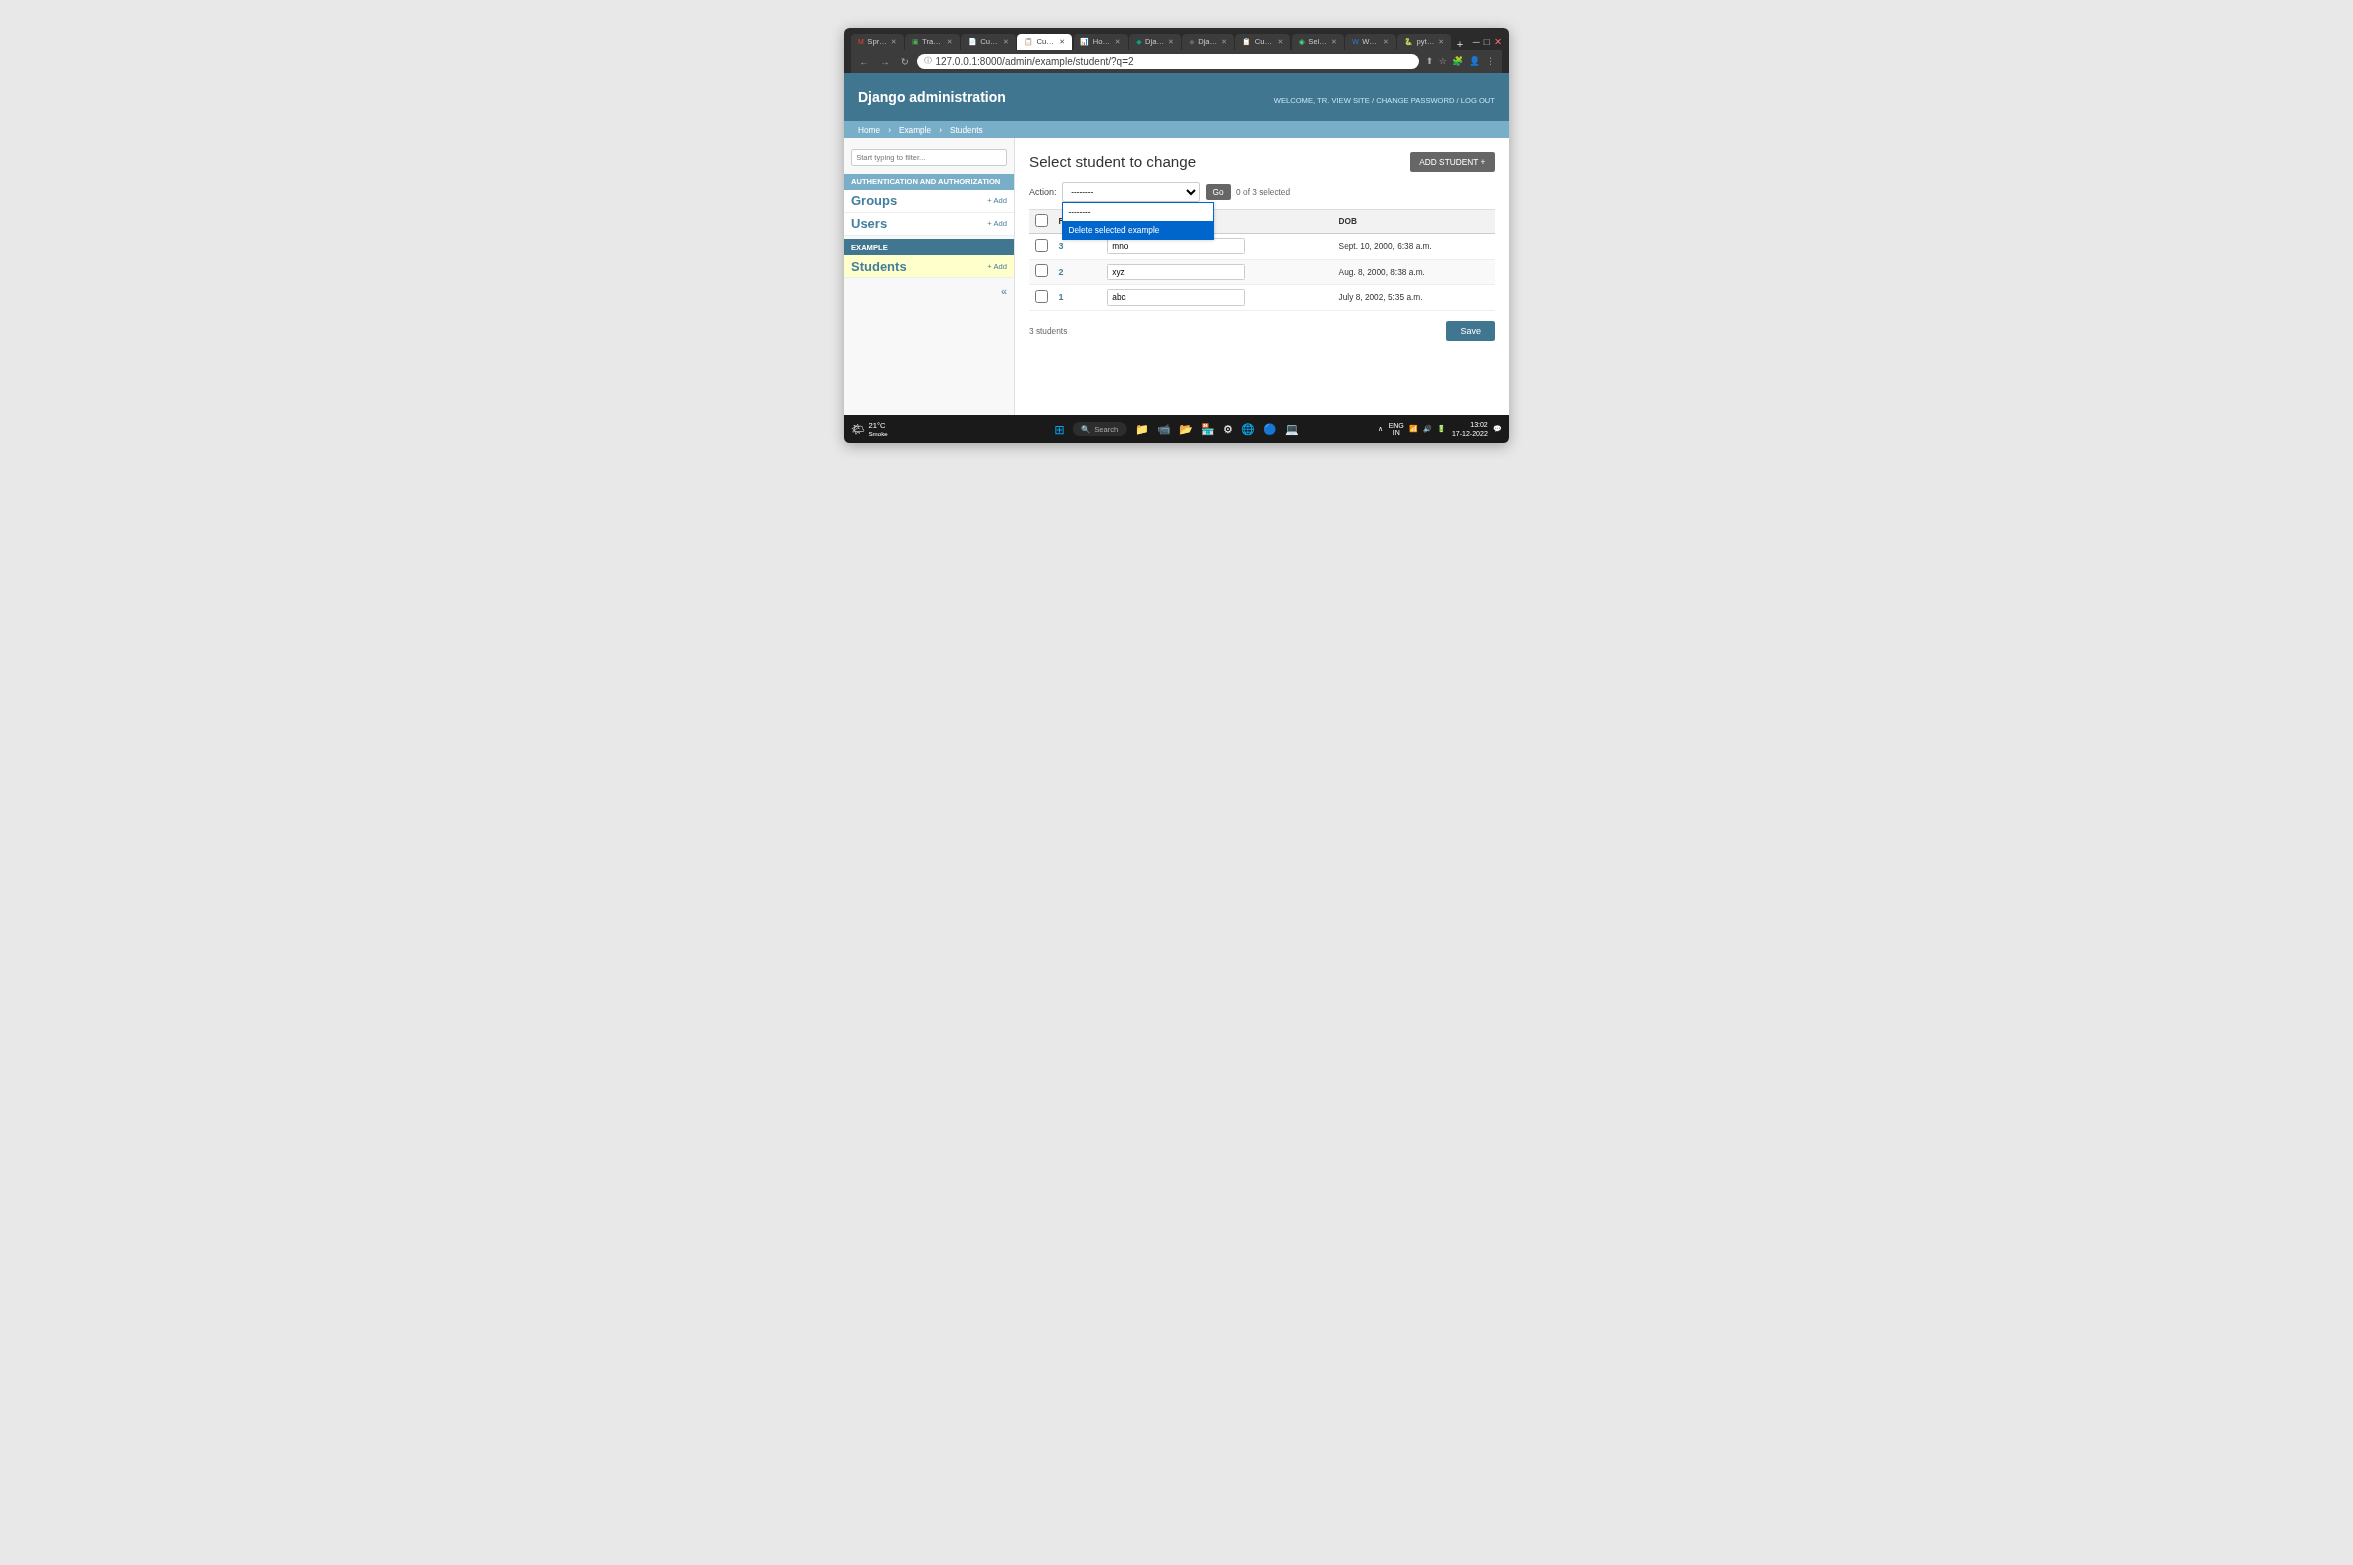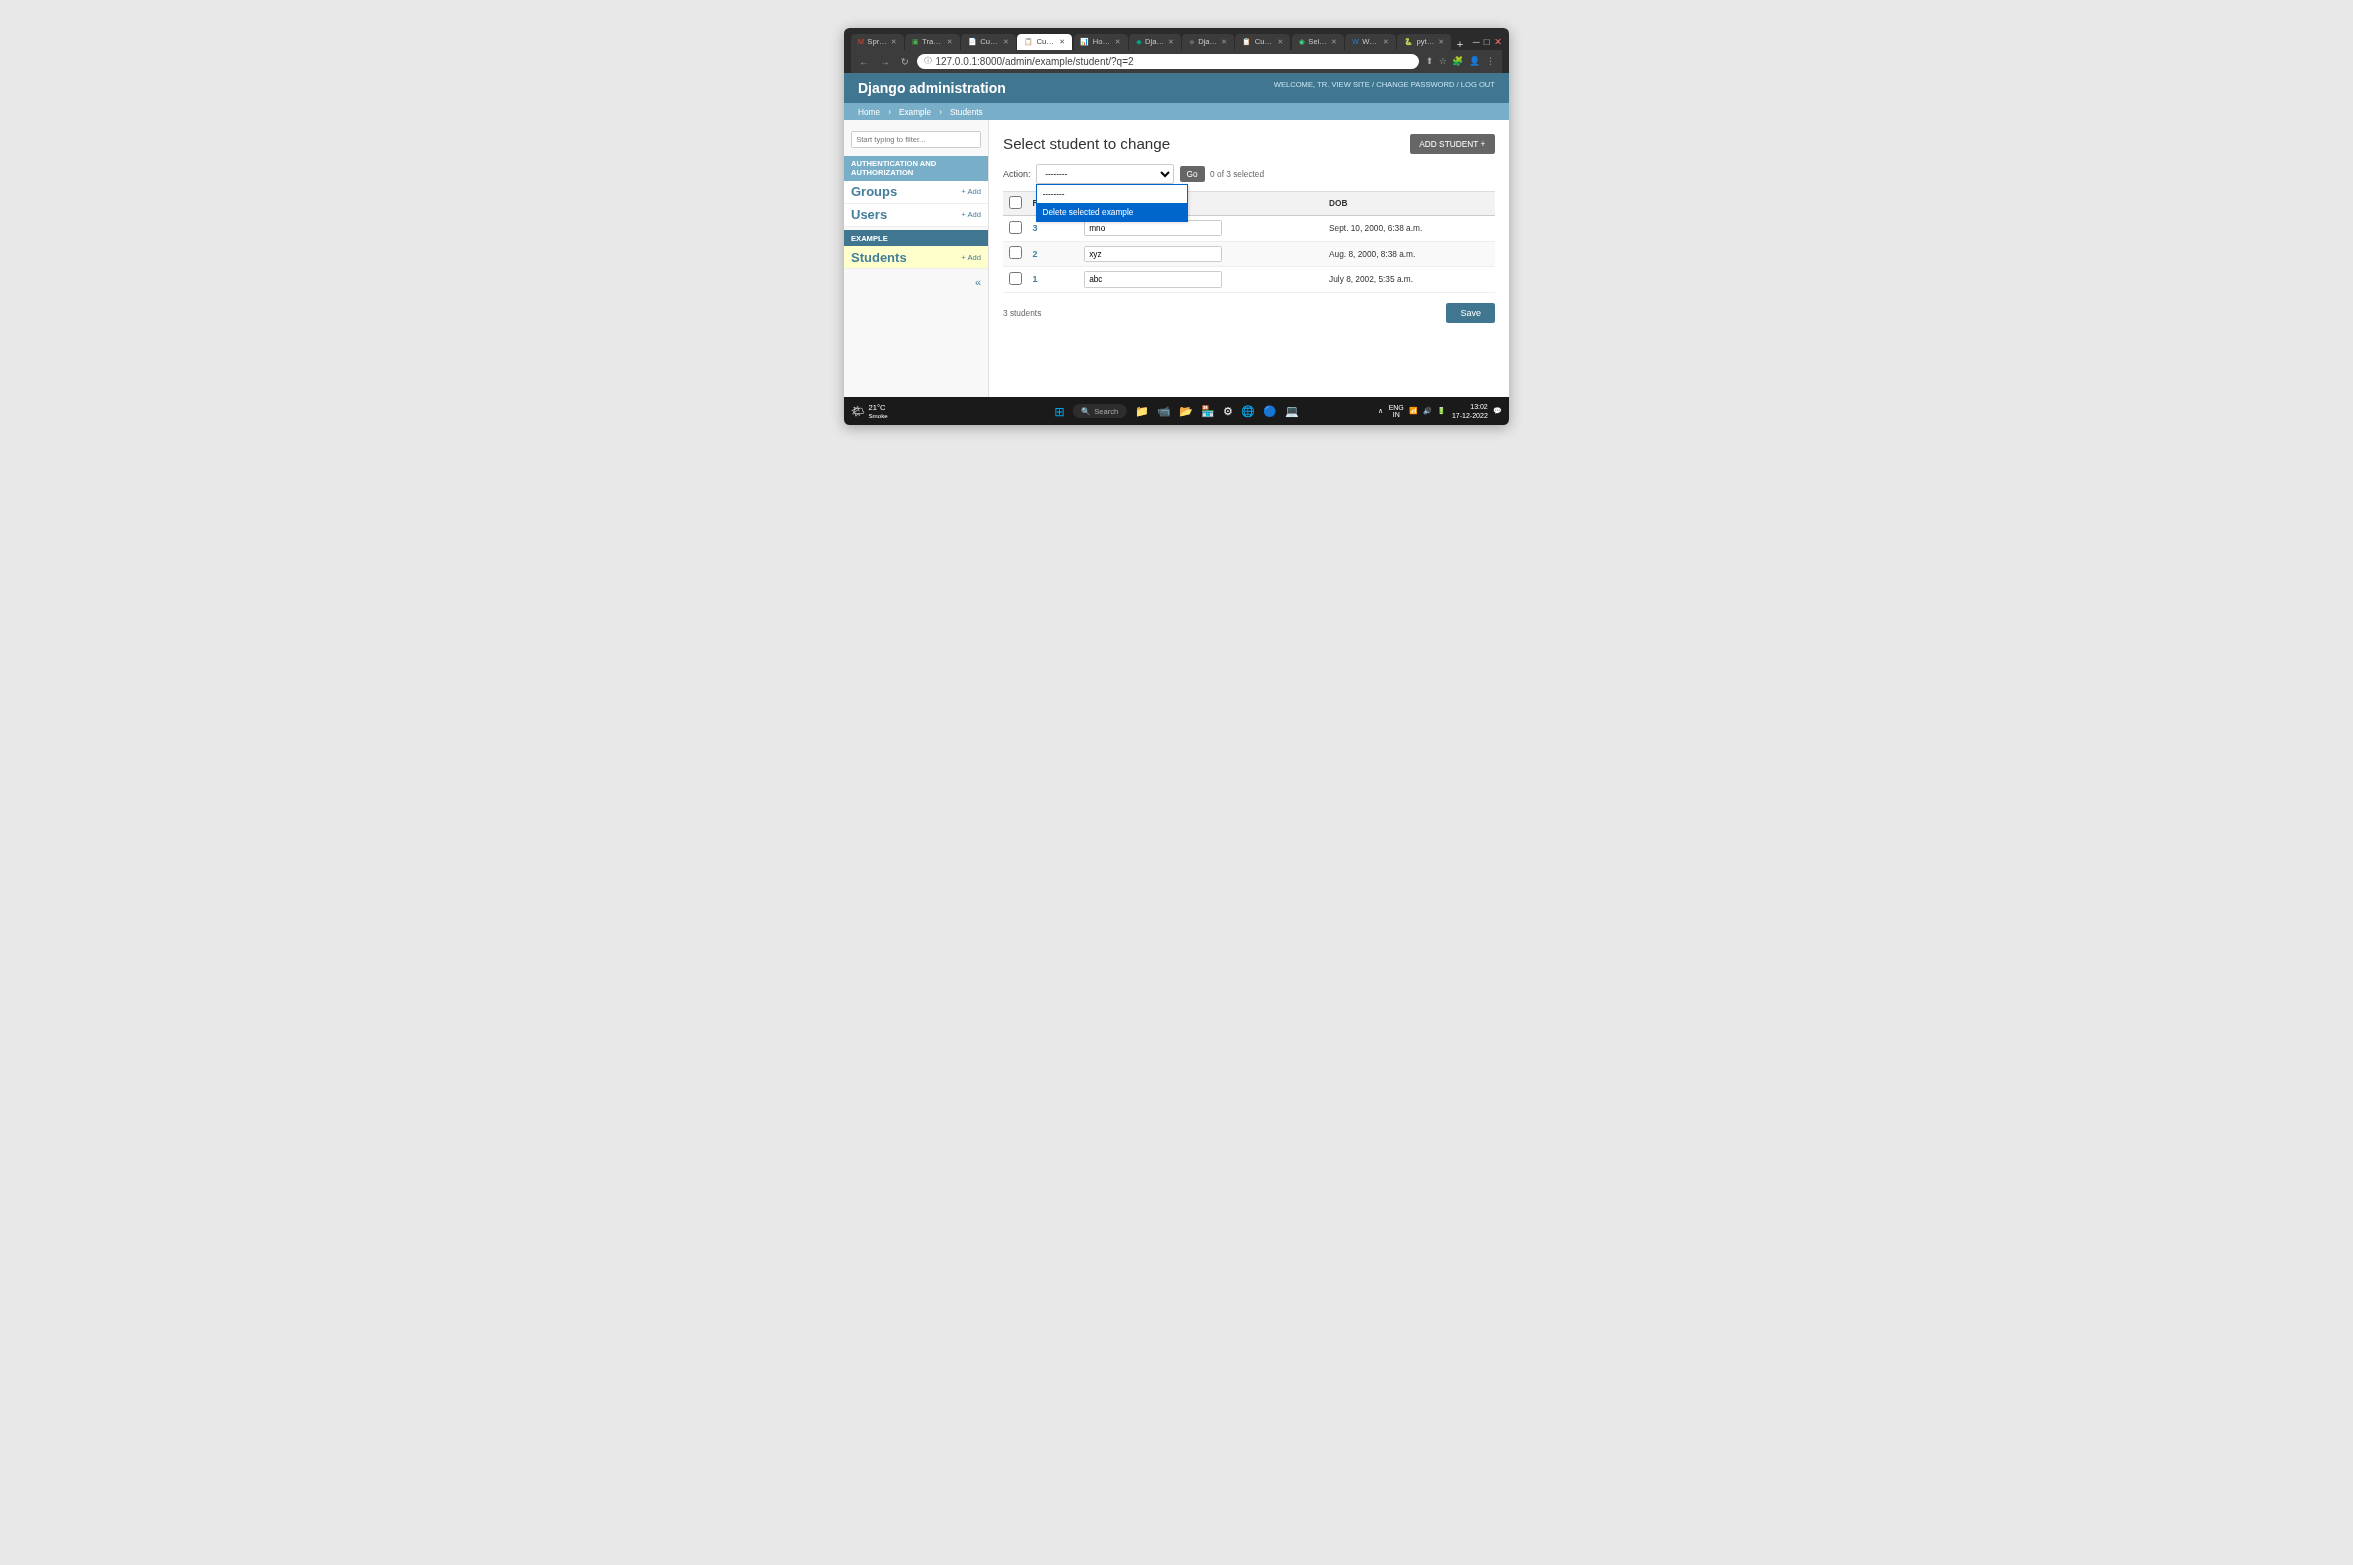"Django administration" .django-header { align-items: flex-start -> flex-end; padding: 7px 14px -> 16px 14px }
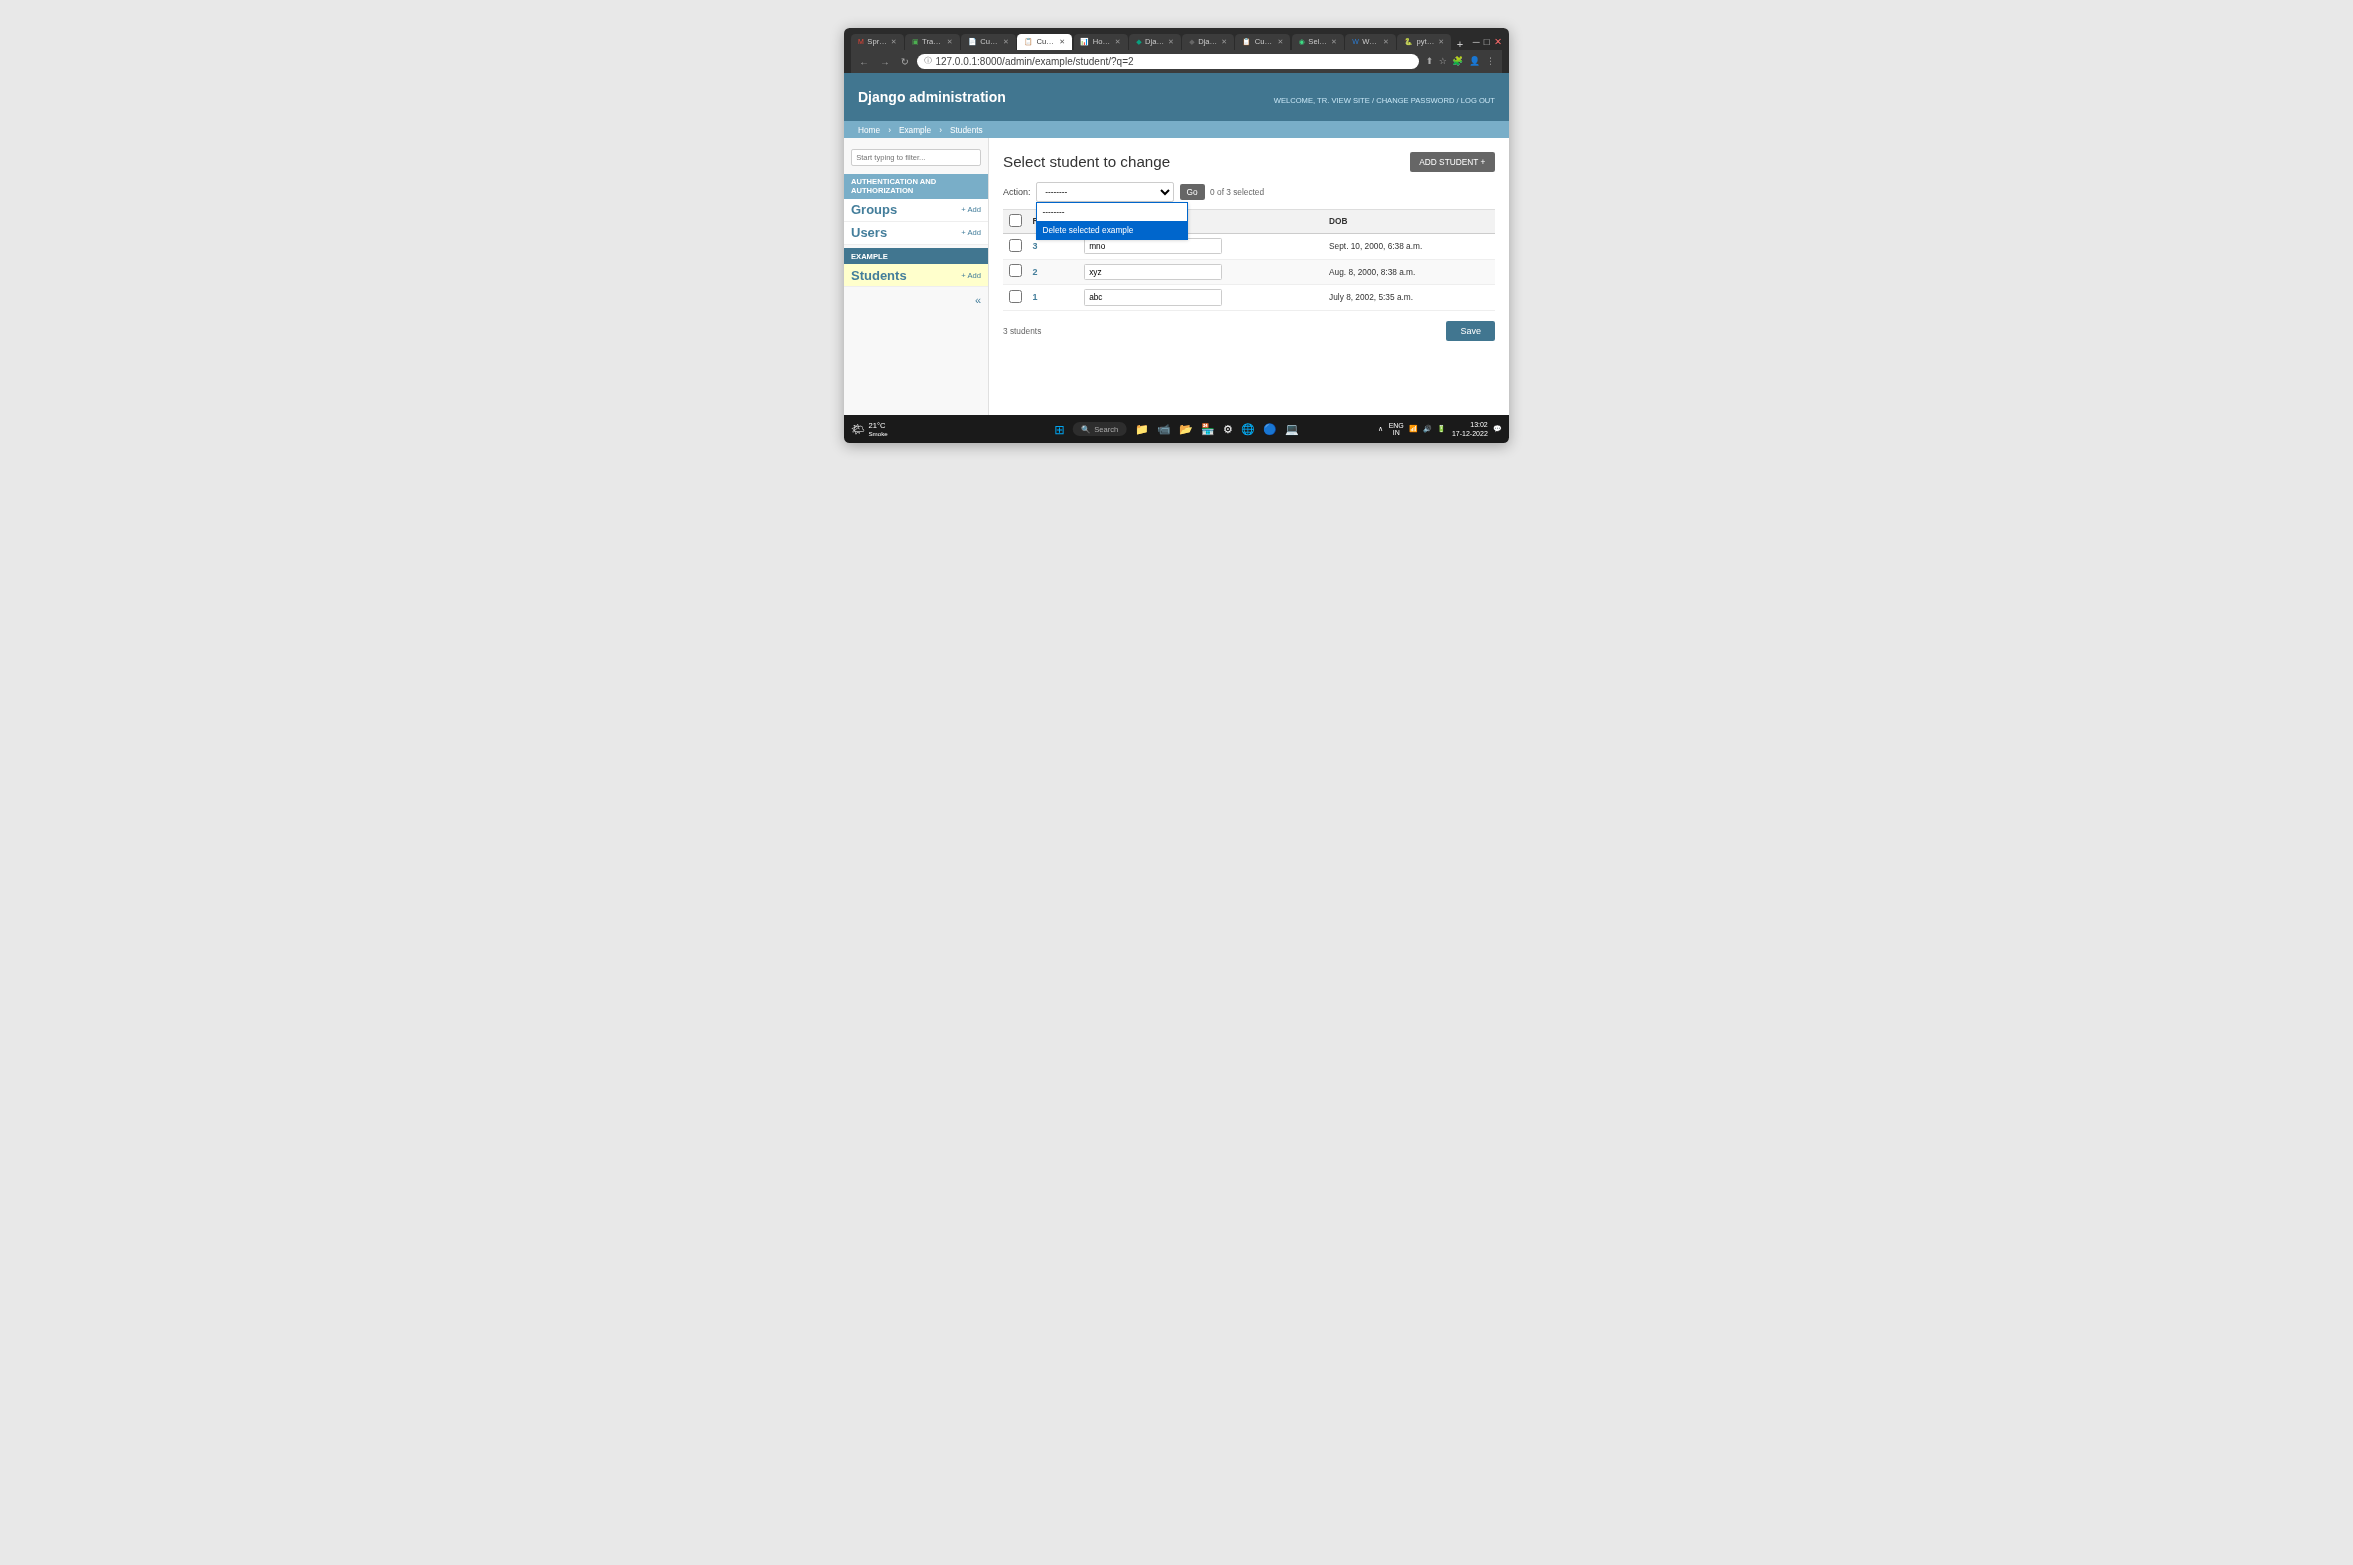"Start typing to filter..." .django-sidebar { width: 145px -> 171px }
